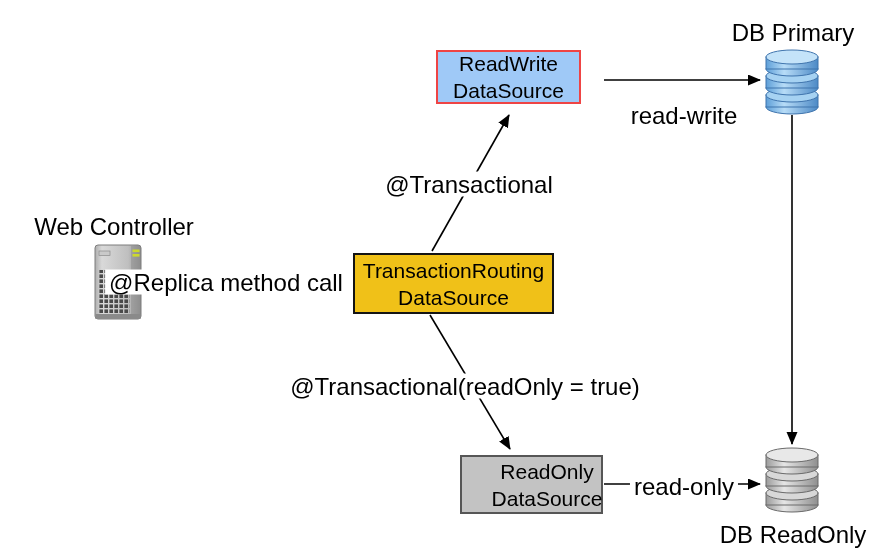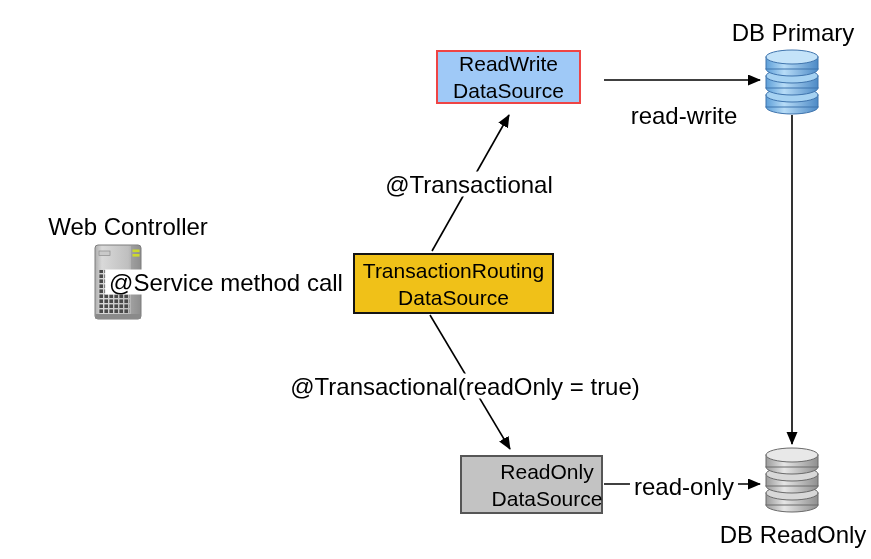"Web Controller" .lbl-web-controller { left: 128px -> 114px }
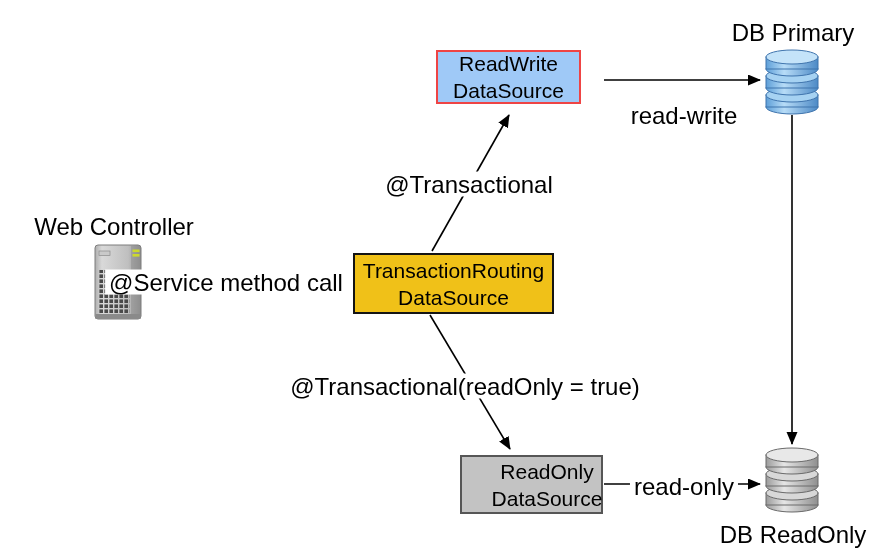"@Service" span { text: @Service -> @Replica }
